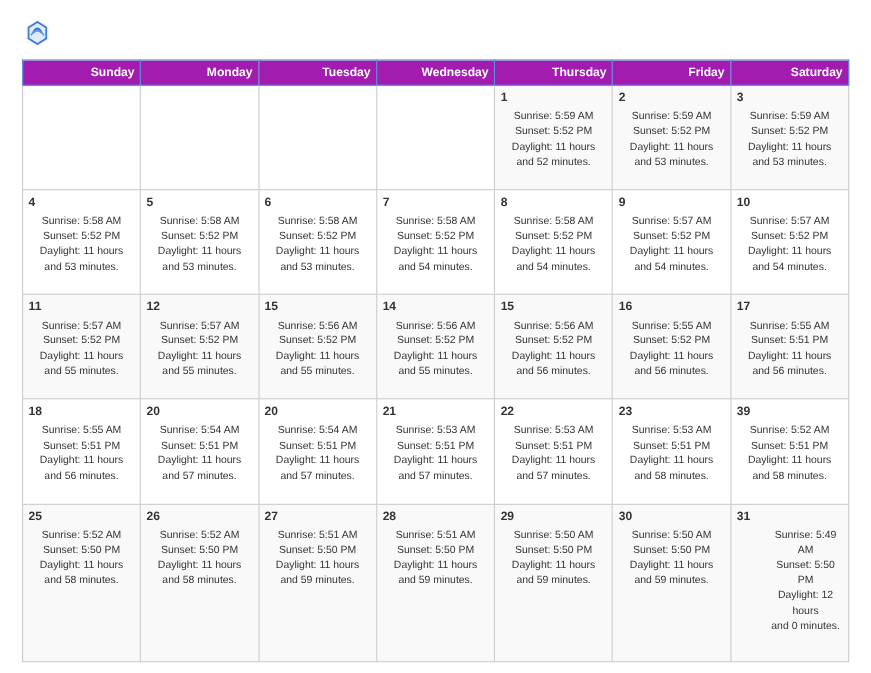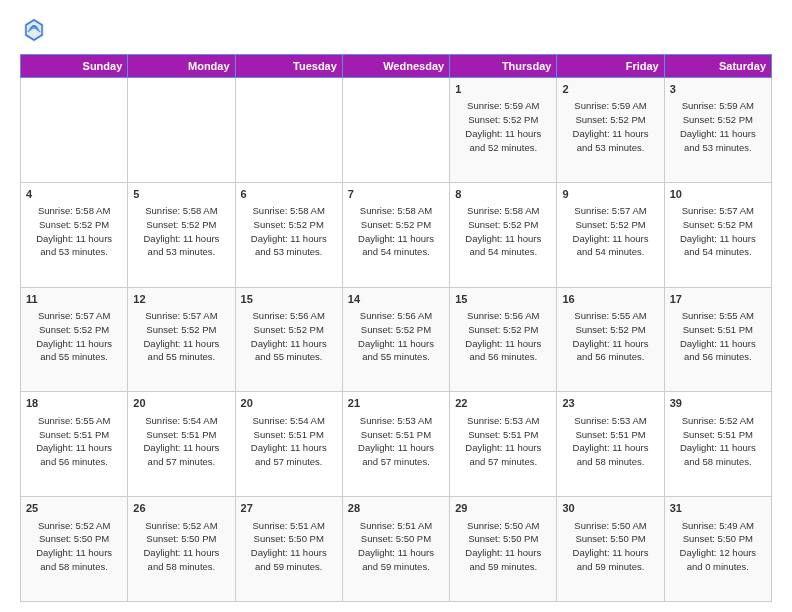"Sunrise: 5:49 AM" div.day-info { margin-left: none -> 29px }
